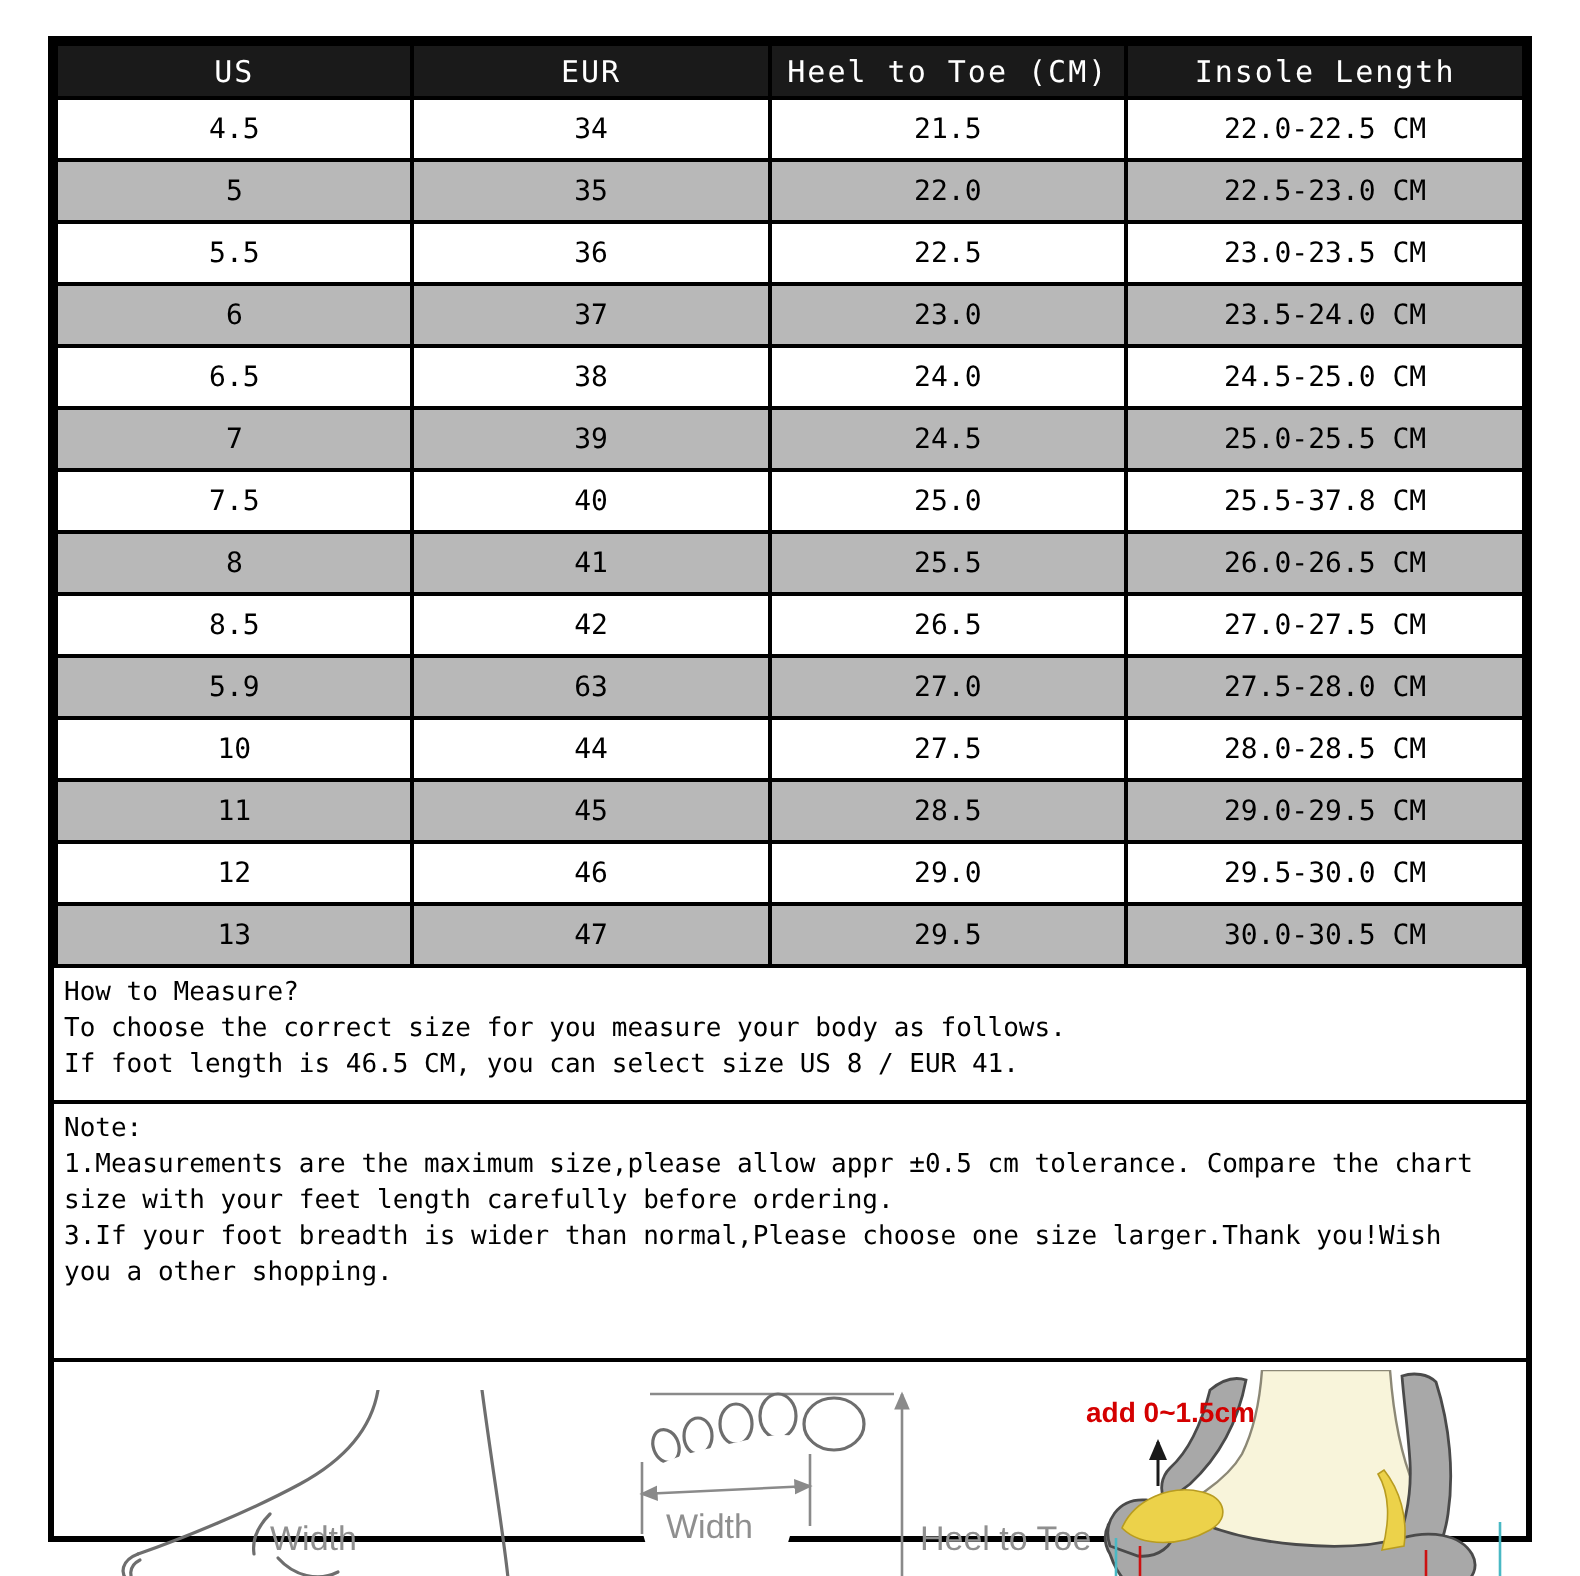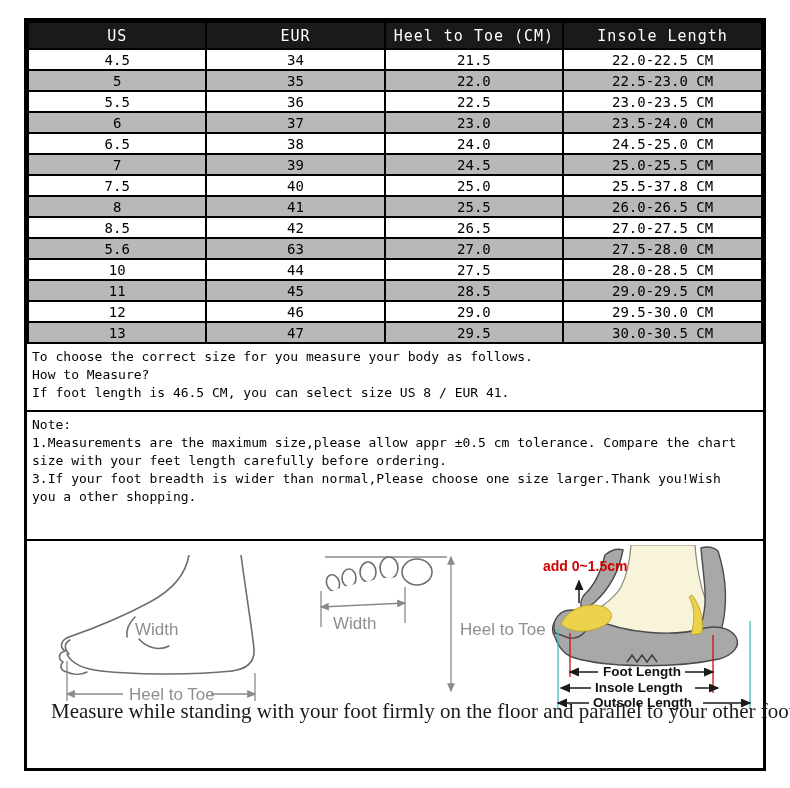"4.5" table.size-table td { height: 21px -> 31px }
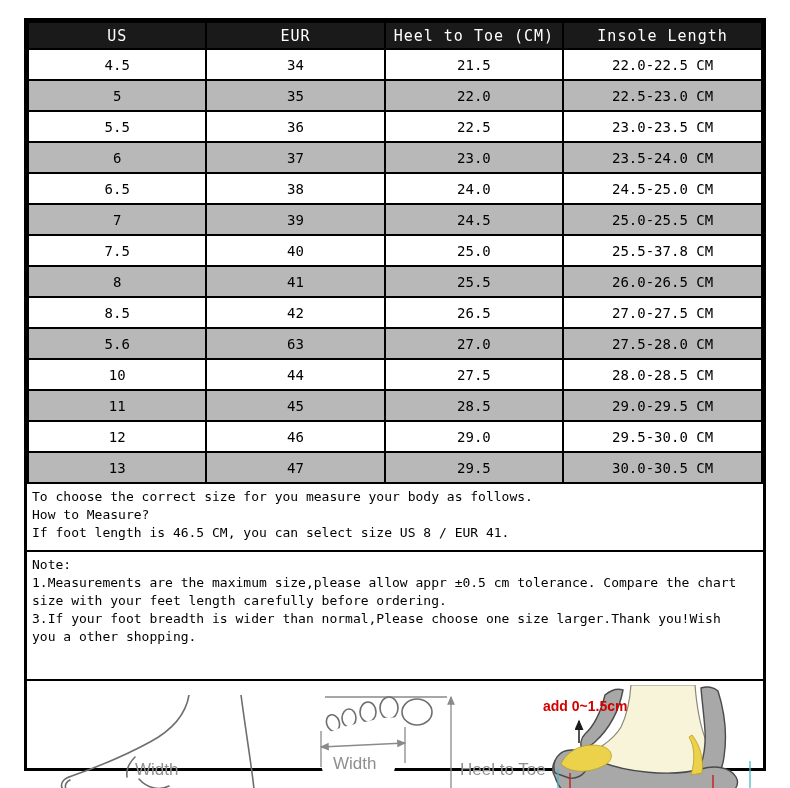"5.6" td { text: 5.6 -> 5.9 }
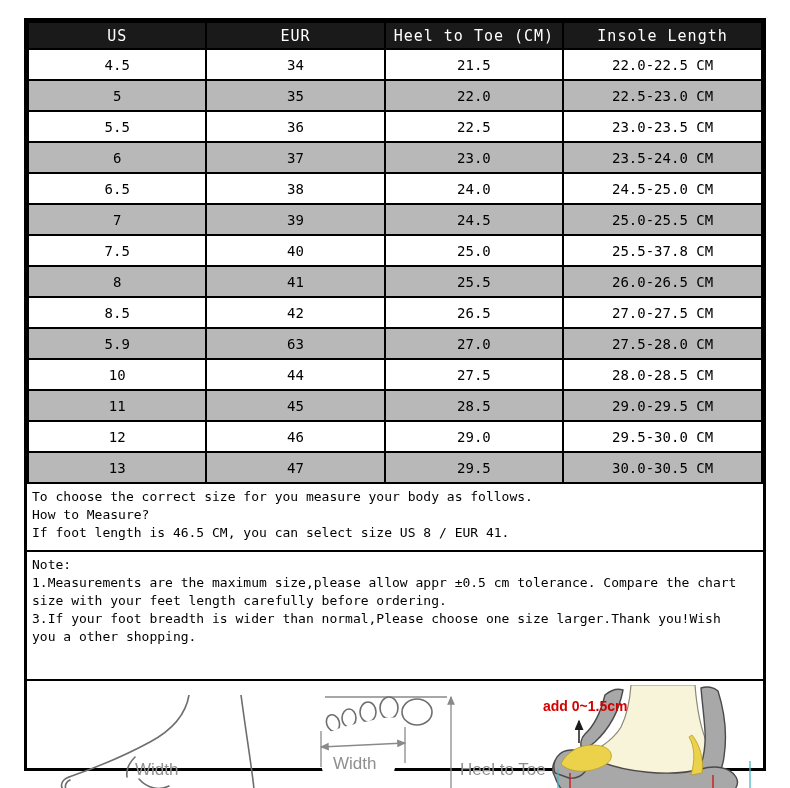"To choose the correct size" div { order: before "How to Measure?" -> after "How to Measure?" }
